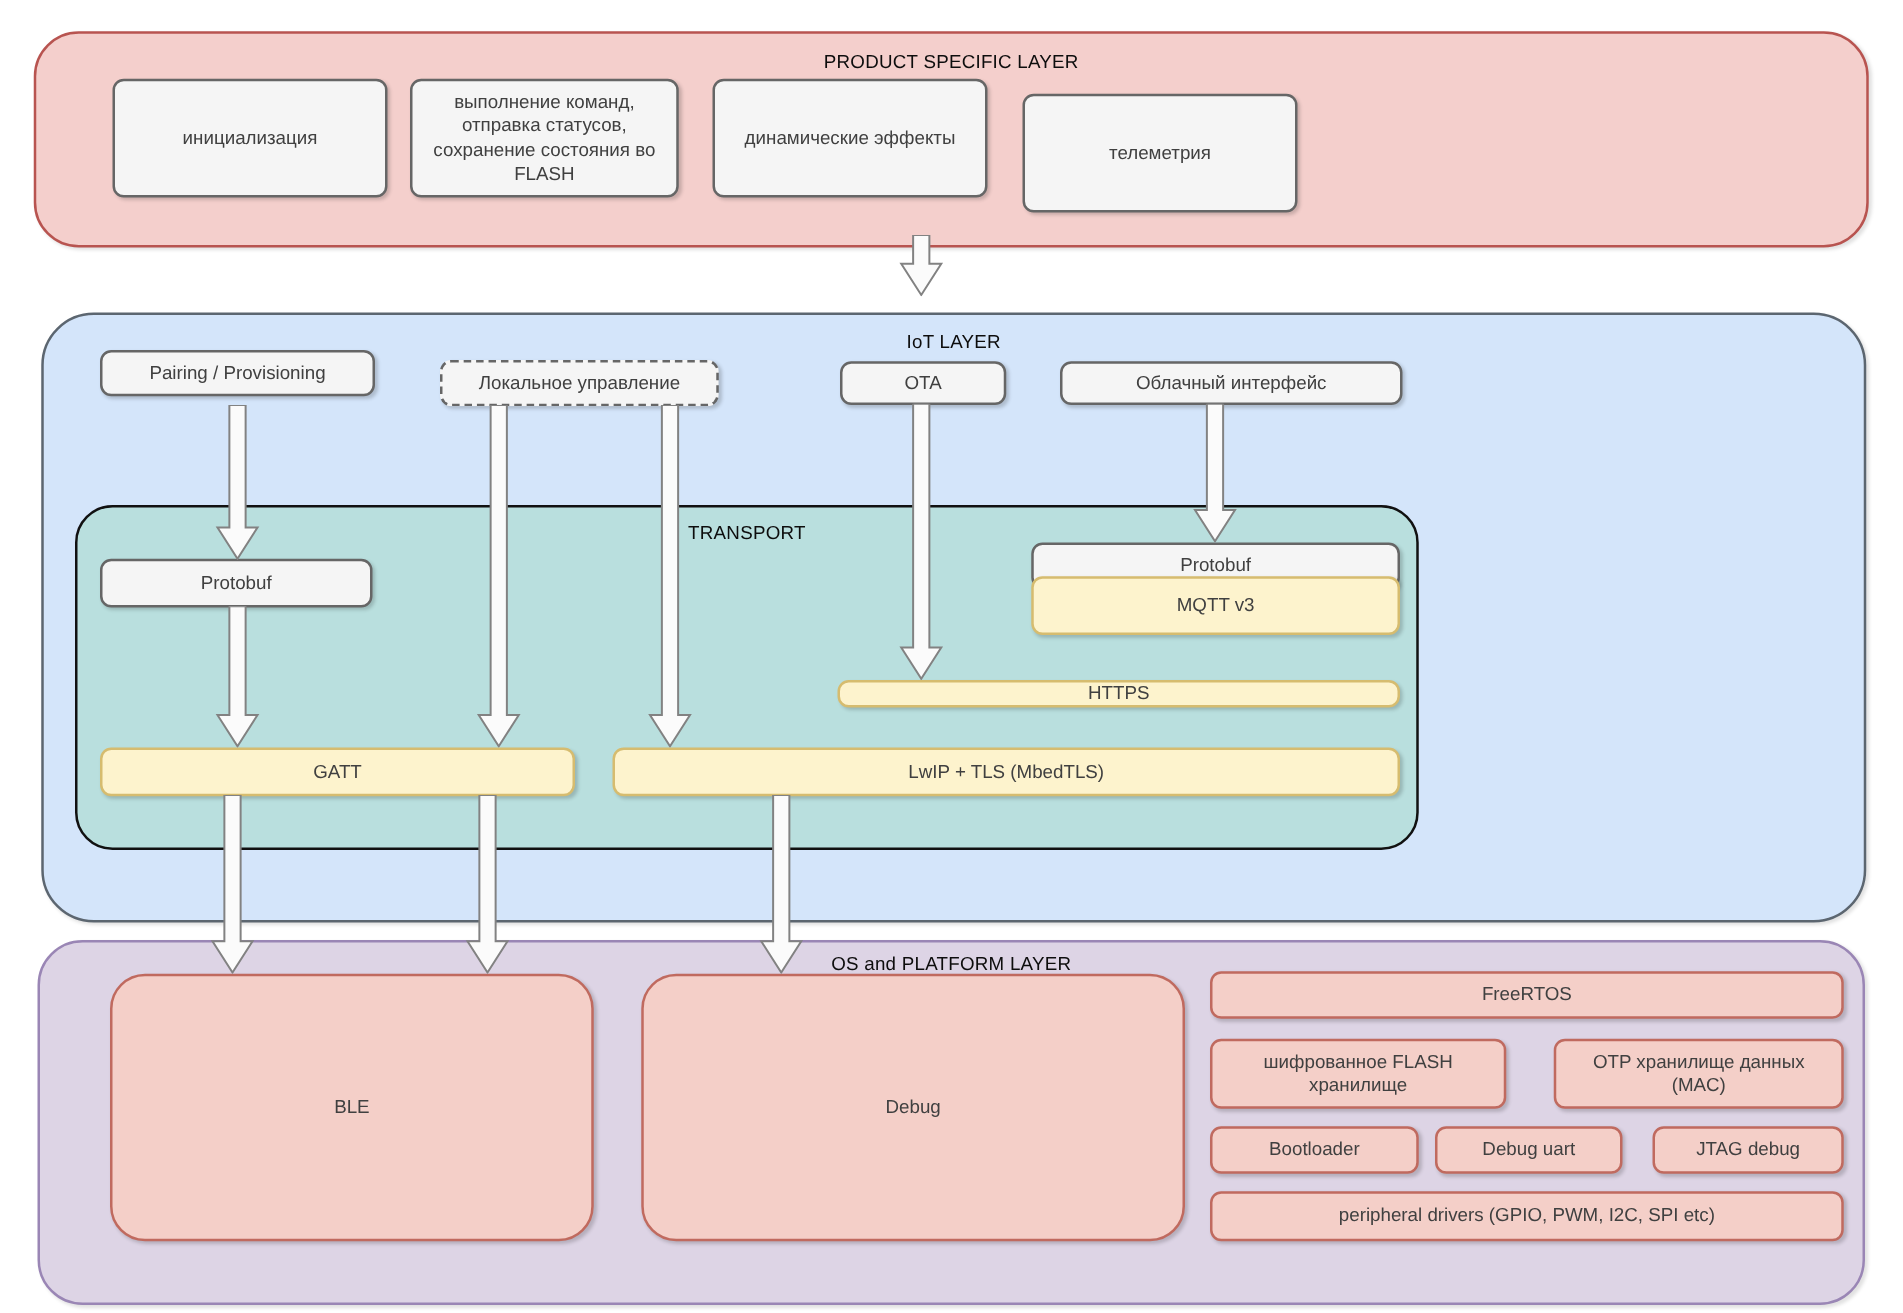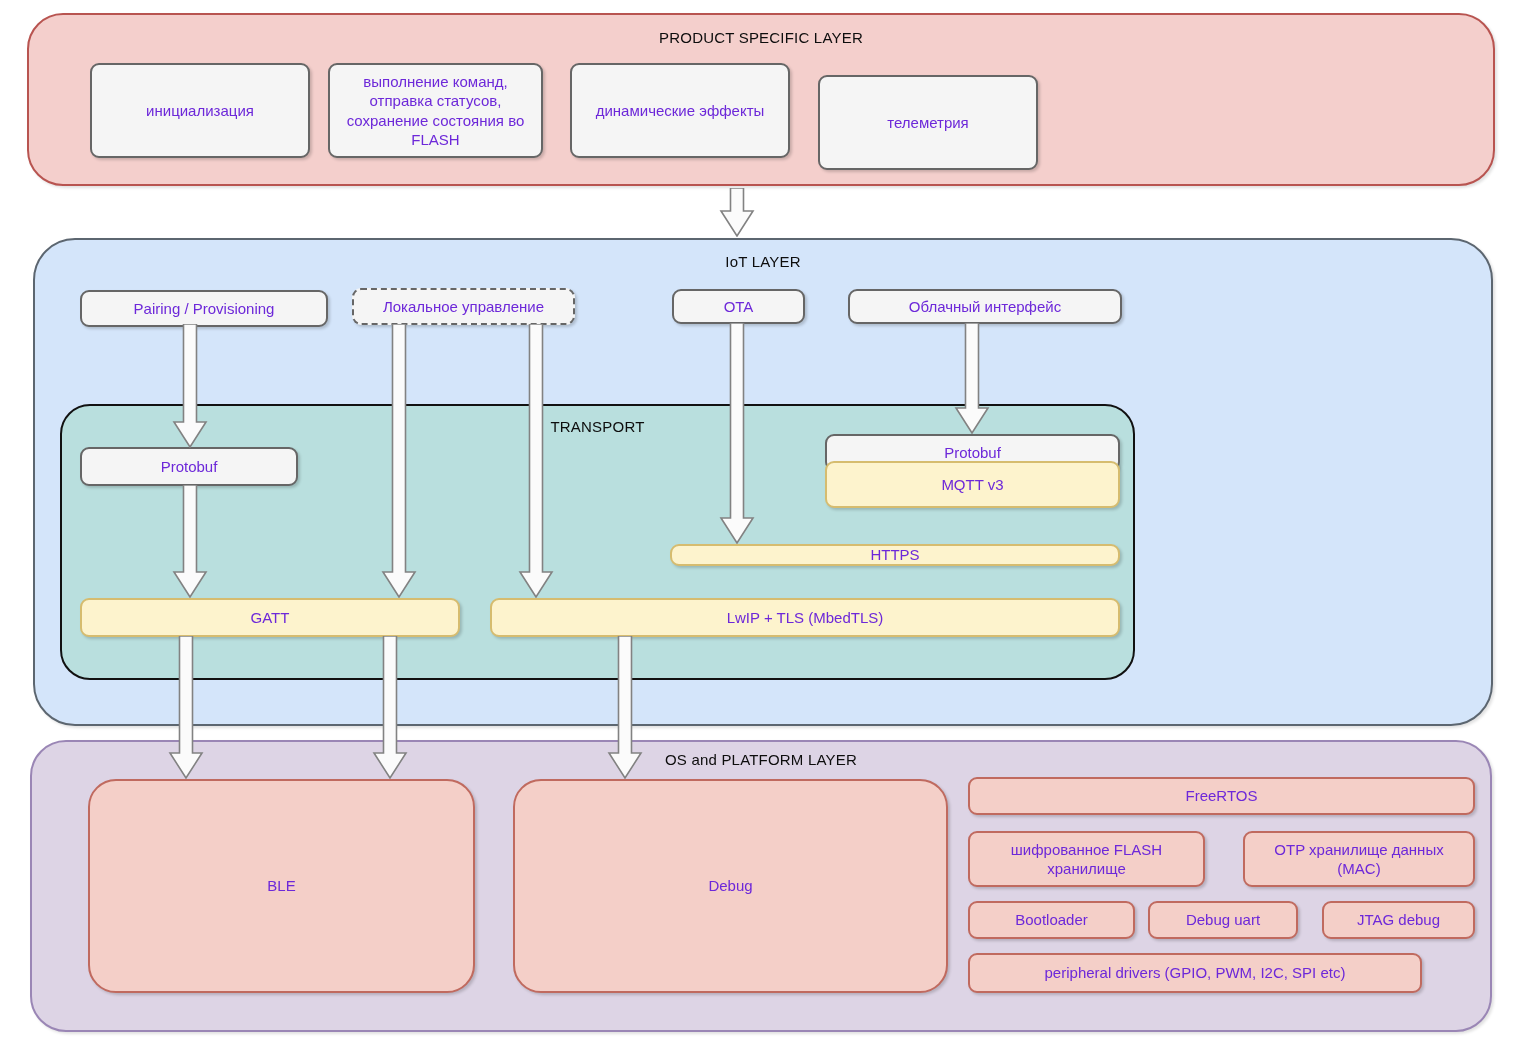"PRODUCT SPECIFIC LAYER" .layer { margin-top: none -> 12px }
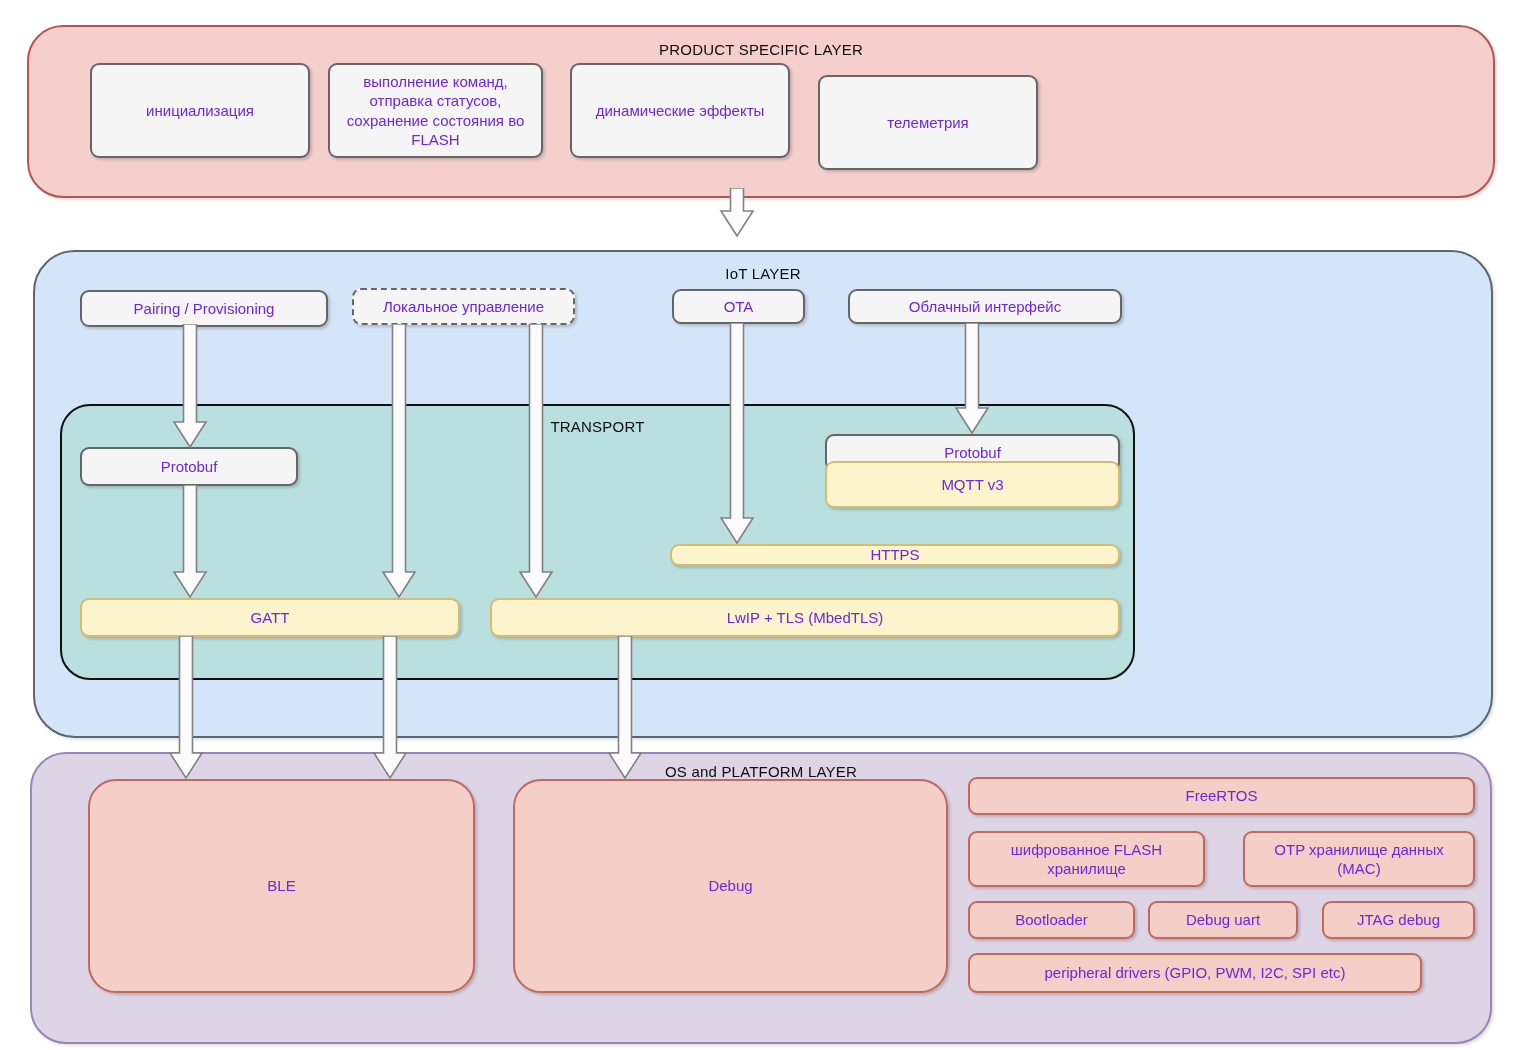"выполнение команд, отправка статусов," .box { color: #6d28d9 -> #404040 }
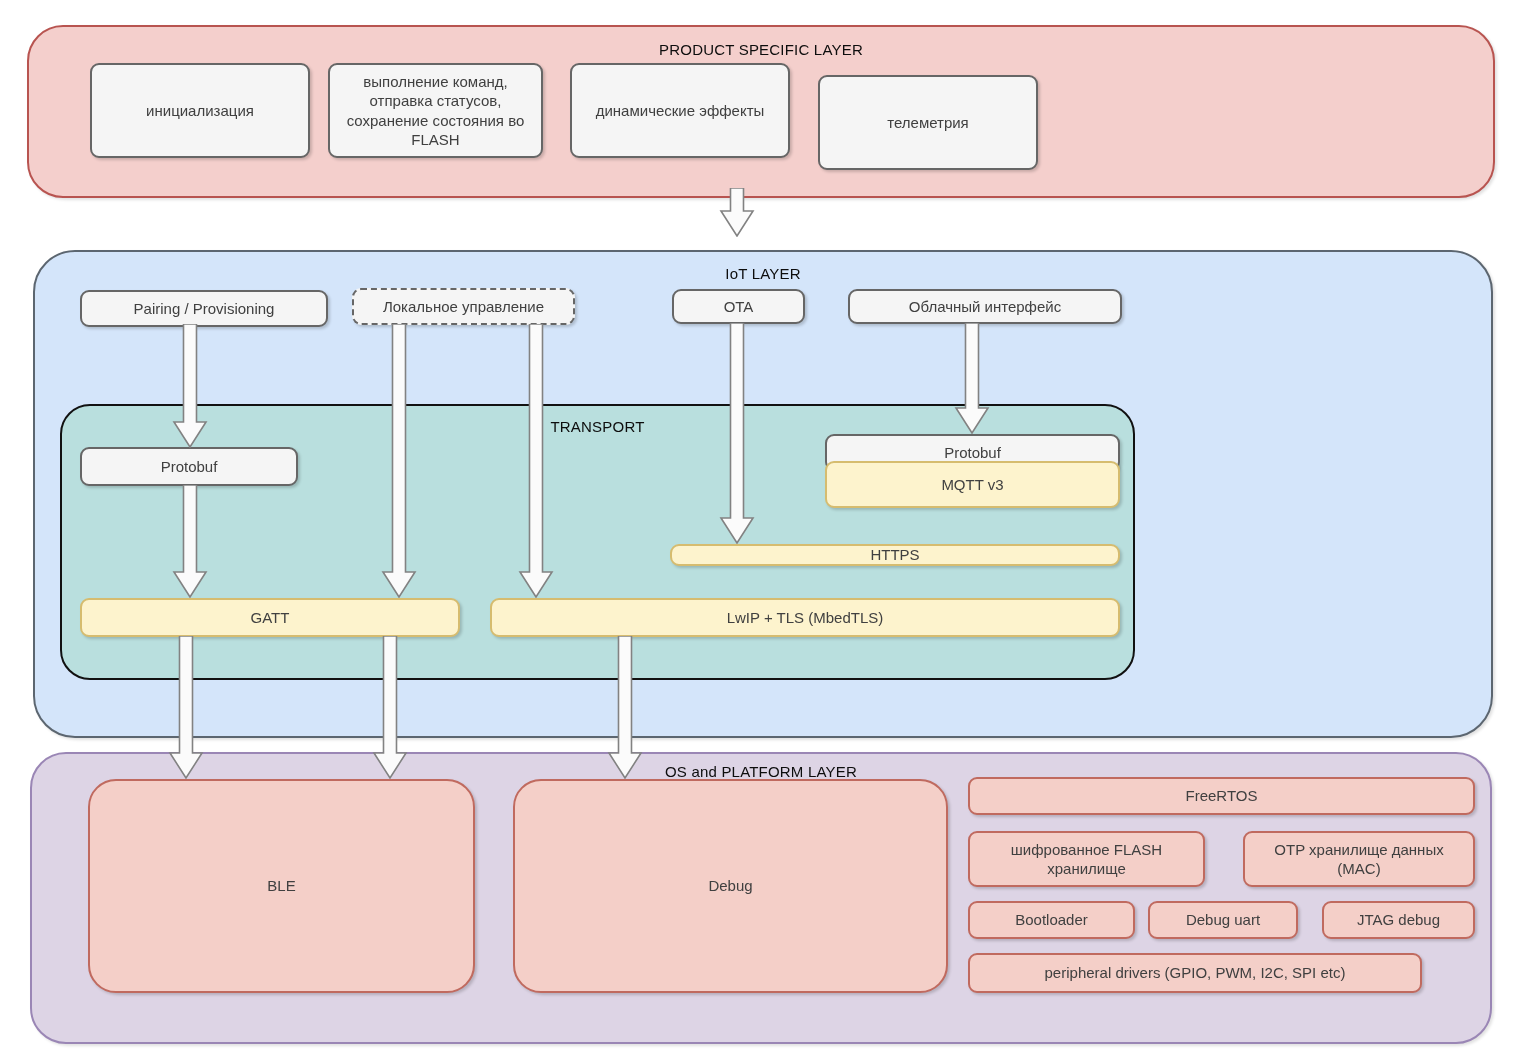"Pairing / Provisioning" div.box { top: 290px -> 280px; width: 248px -> 220px }
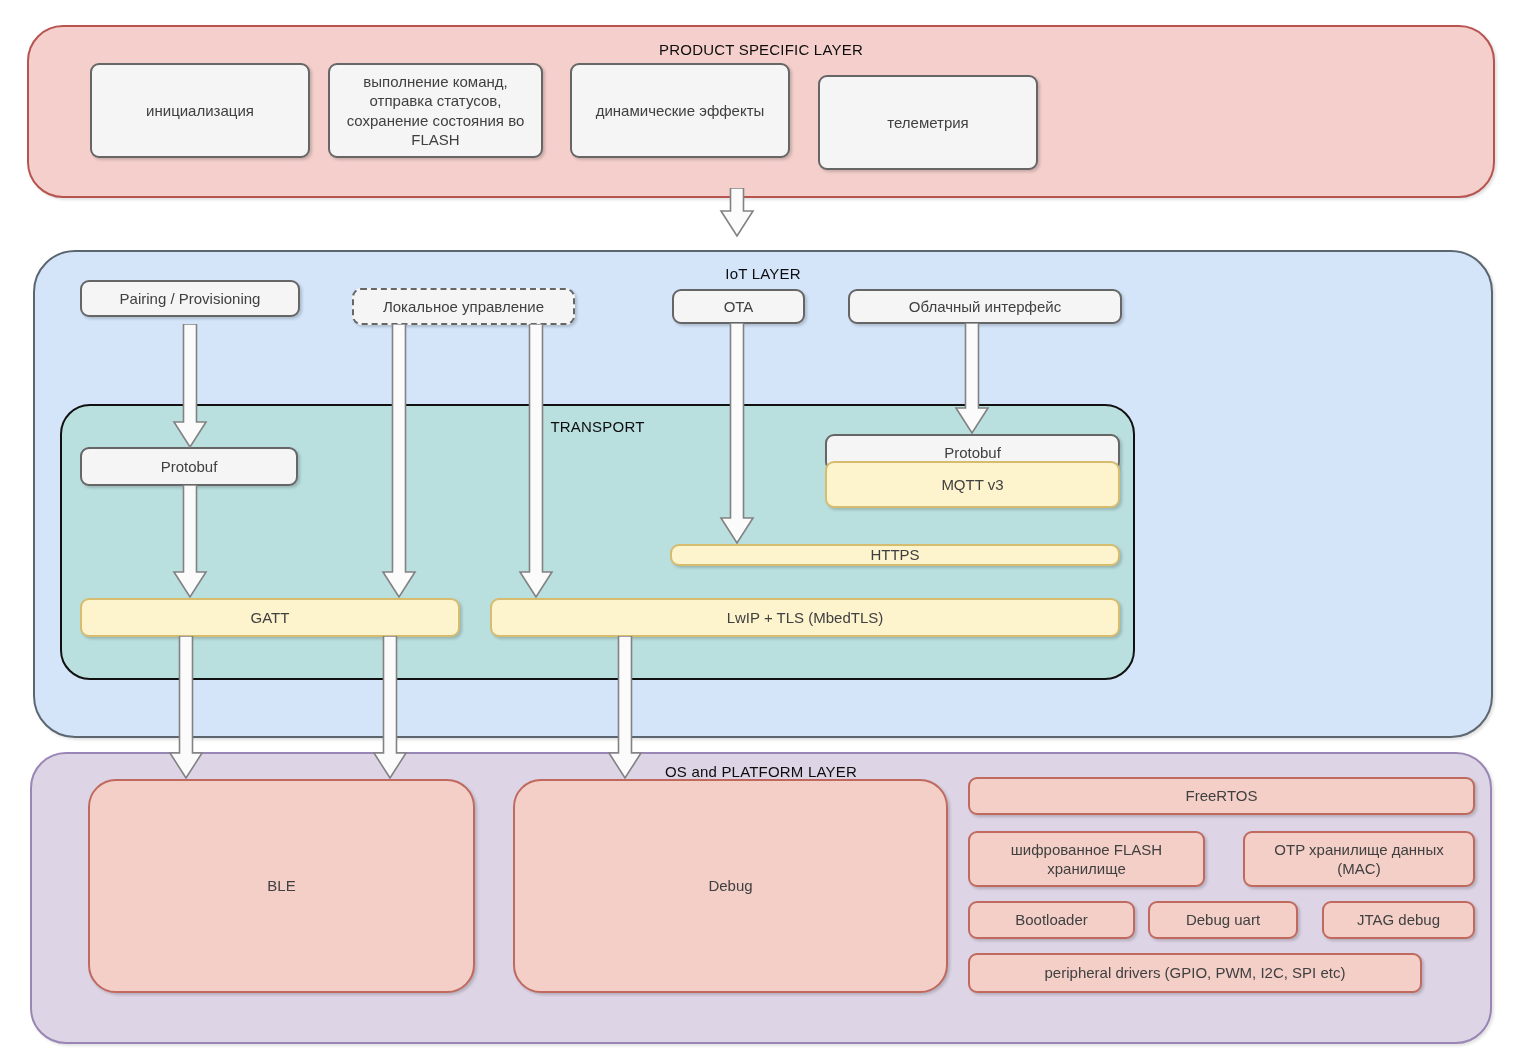"peripheral drivers (GPIO, PWM, I2C," div.box { width: 454px -> 507px }
